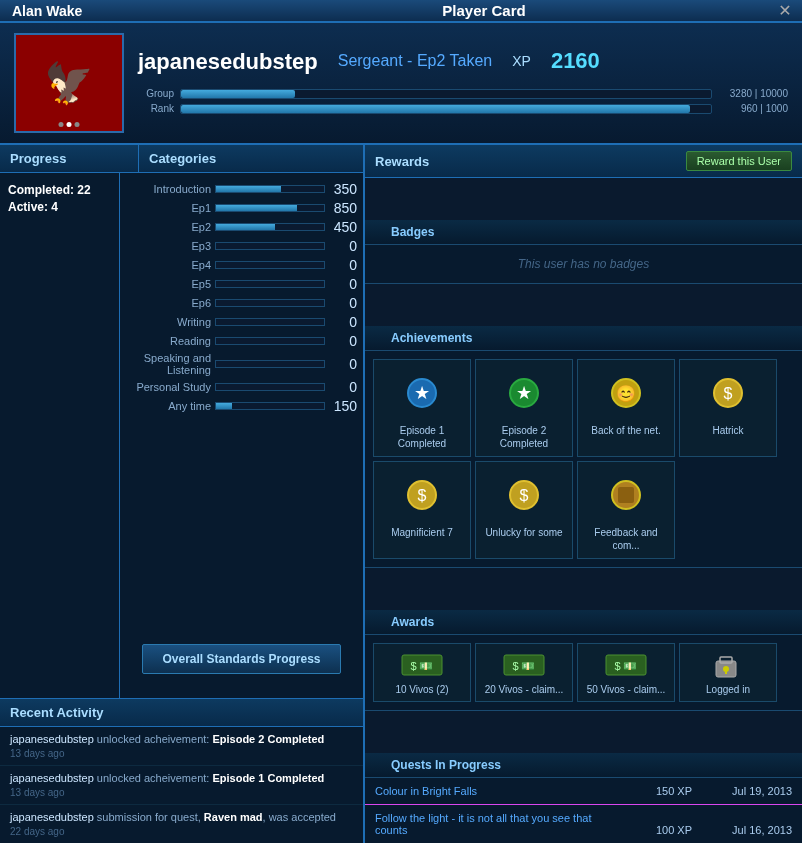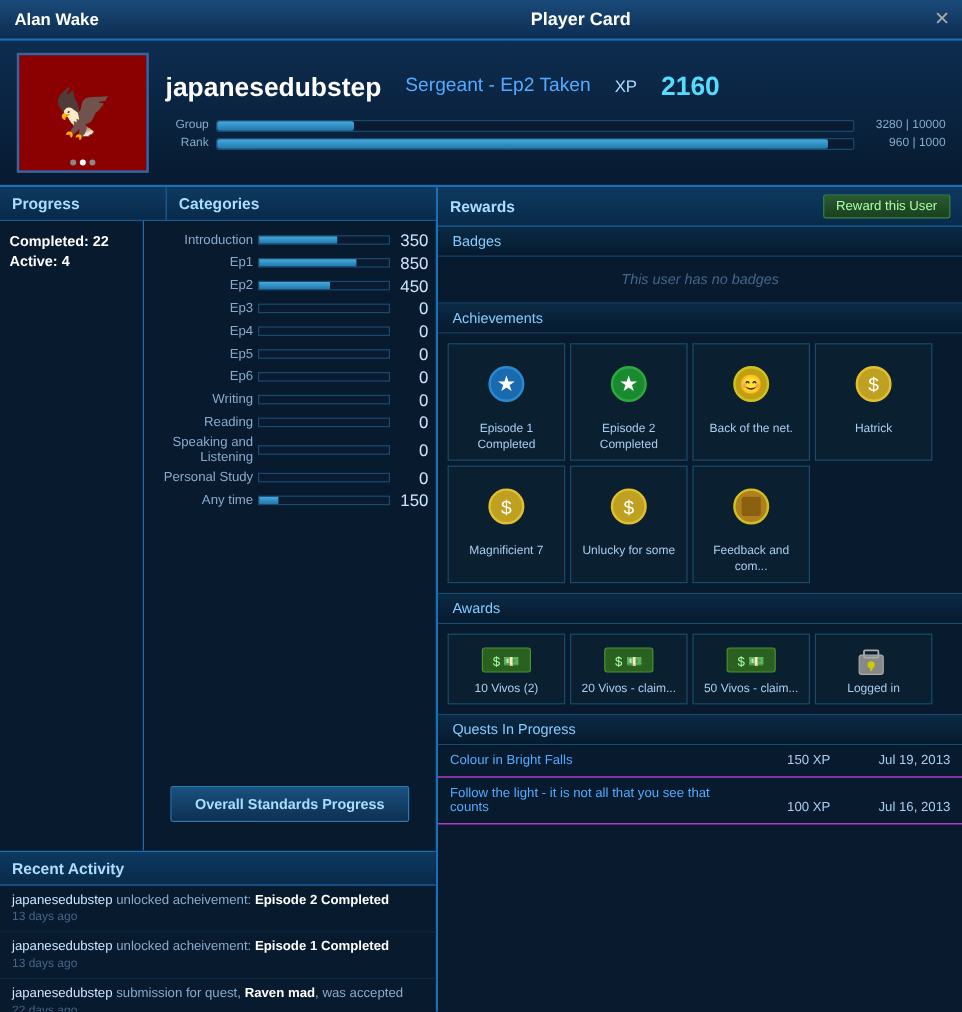"Alan Wake" .title-bar { height: 34px -> 23px }
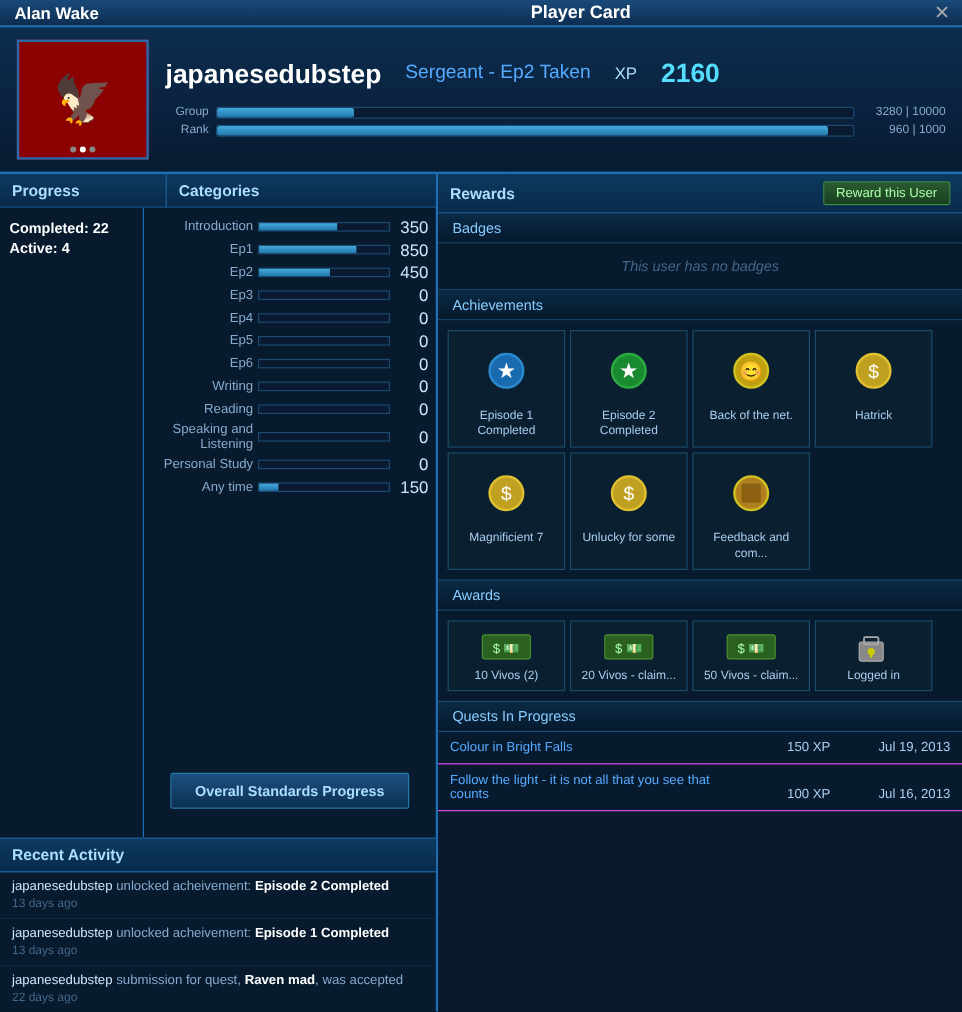"Badges" .sub-section-header { font-weight: normal -> bold; margin-top: none -> 42px; padding: 5px 12px -> 5px 26px }
